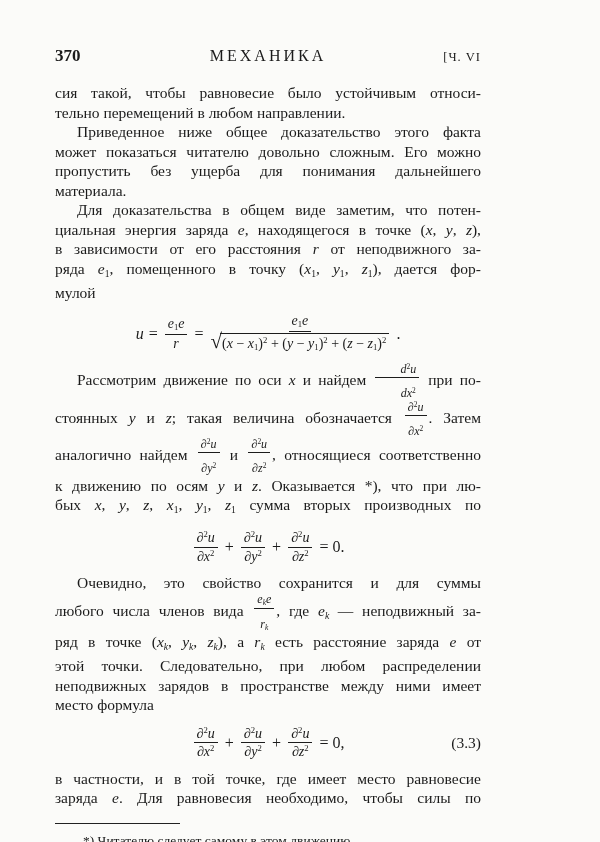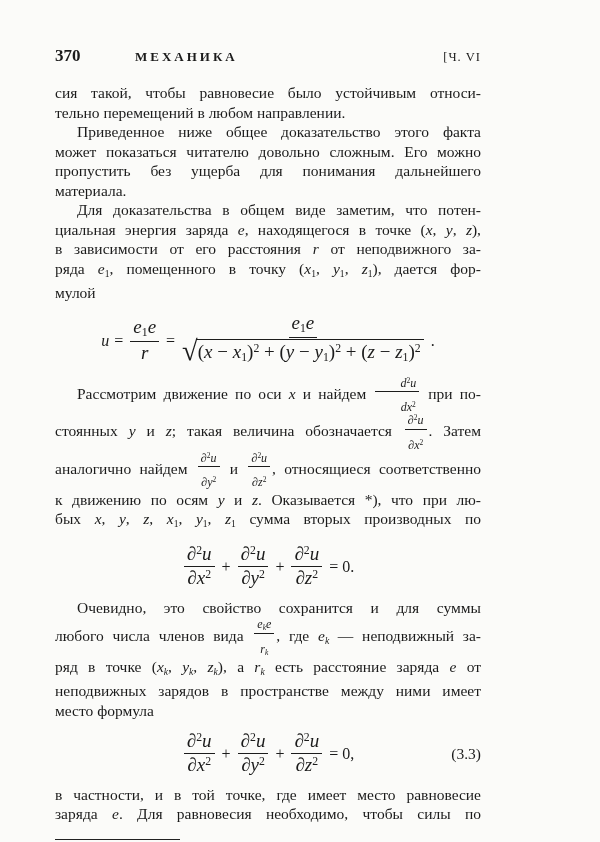"МЕХАНИКА" .rtitle { font-size: 13px -> 16px; font-weight: bold -> normal; text-align: left -> center }
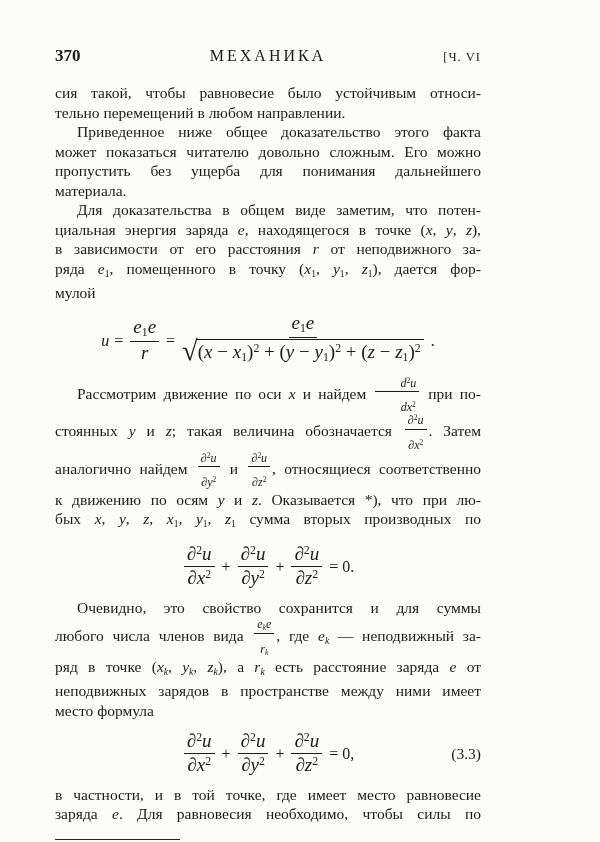"e1e" .formula .frac { font-size: 19px -> 14px }
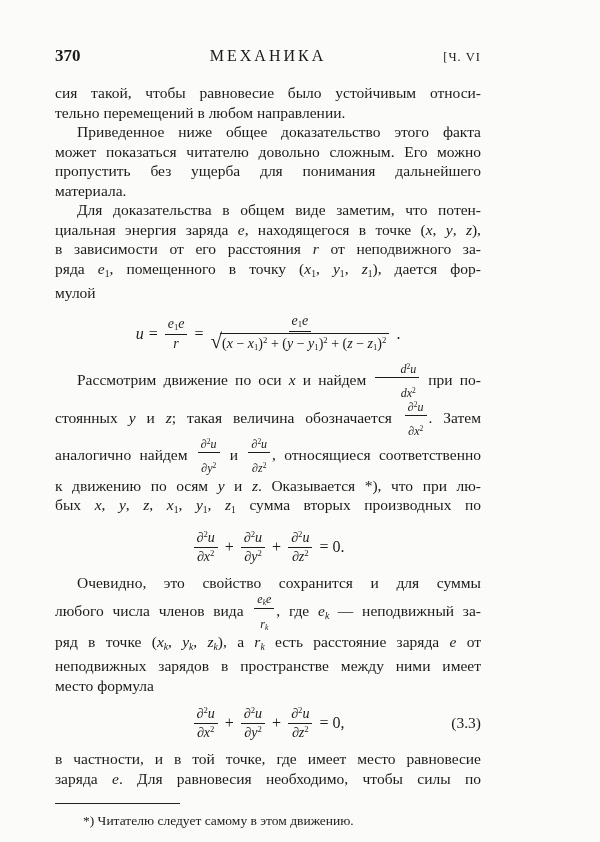"этой точки. Следовательно, при любом" div.line { html: none -> <div><span>этой точки. Следовательно, при любом распределении</span></div> }
